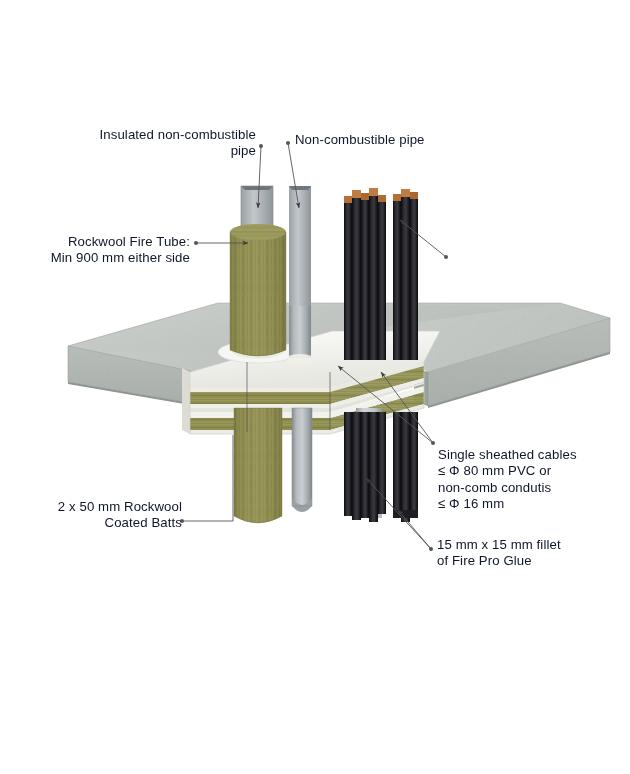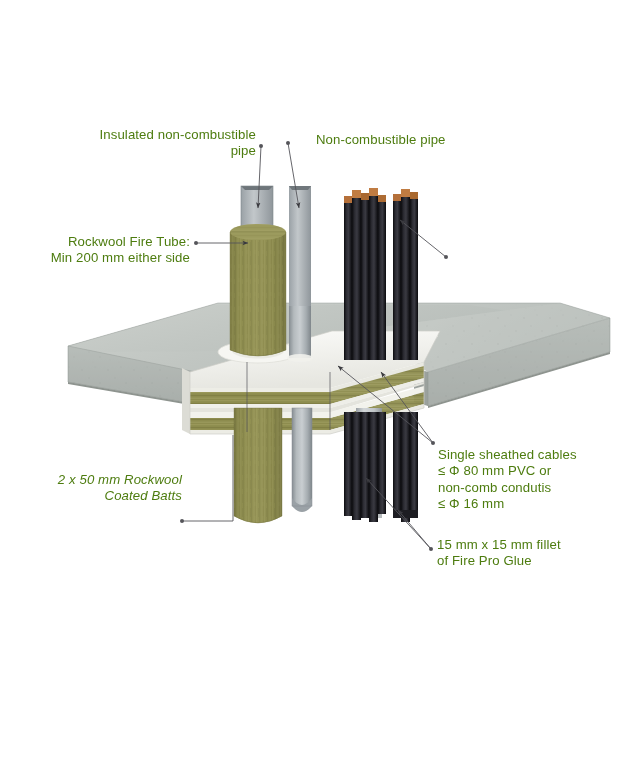"Insulated non-combustible" .lbl { color: #4d7c0f -> #0f172a }
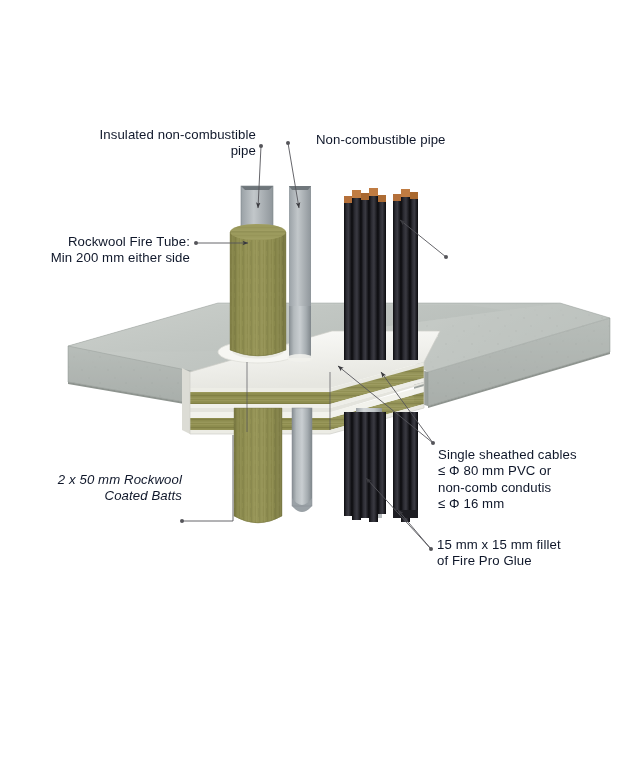"Non-combustible pipe" div.lbl { margin-left: 21px -> none }
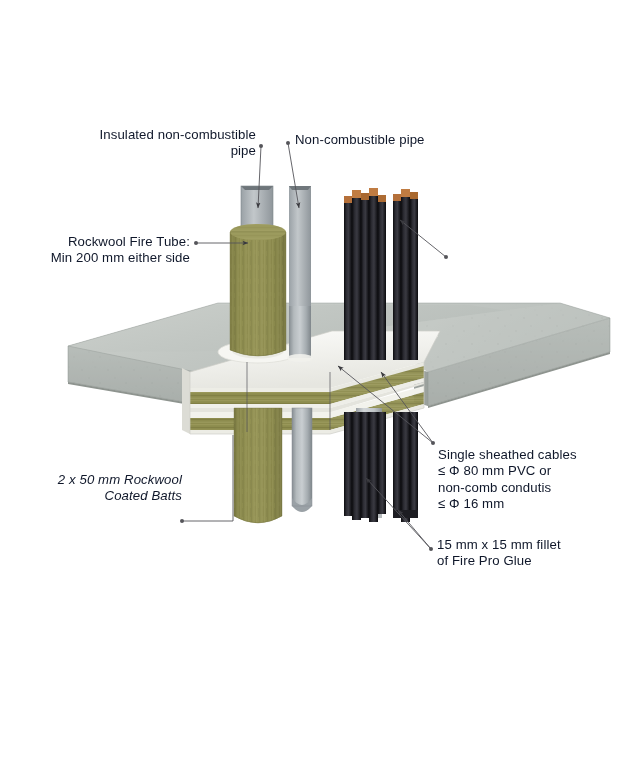"Rockwool Fire Tube:" div.lbl { text: 200 -> 900 }
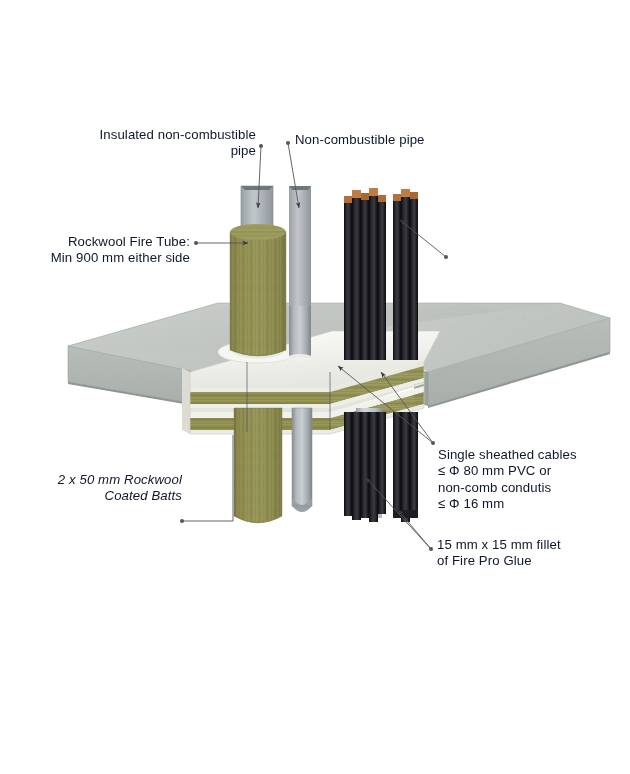"2 x 50 mm Rockwool" div.lbl { font-style: italic -> none; top: 472px -> 499px }
